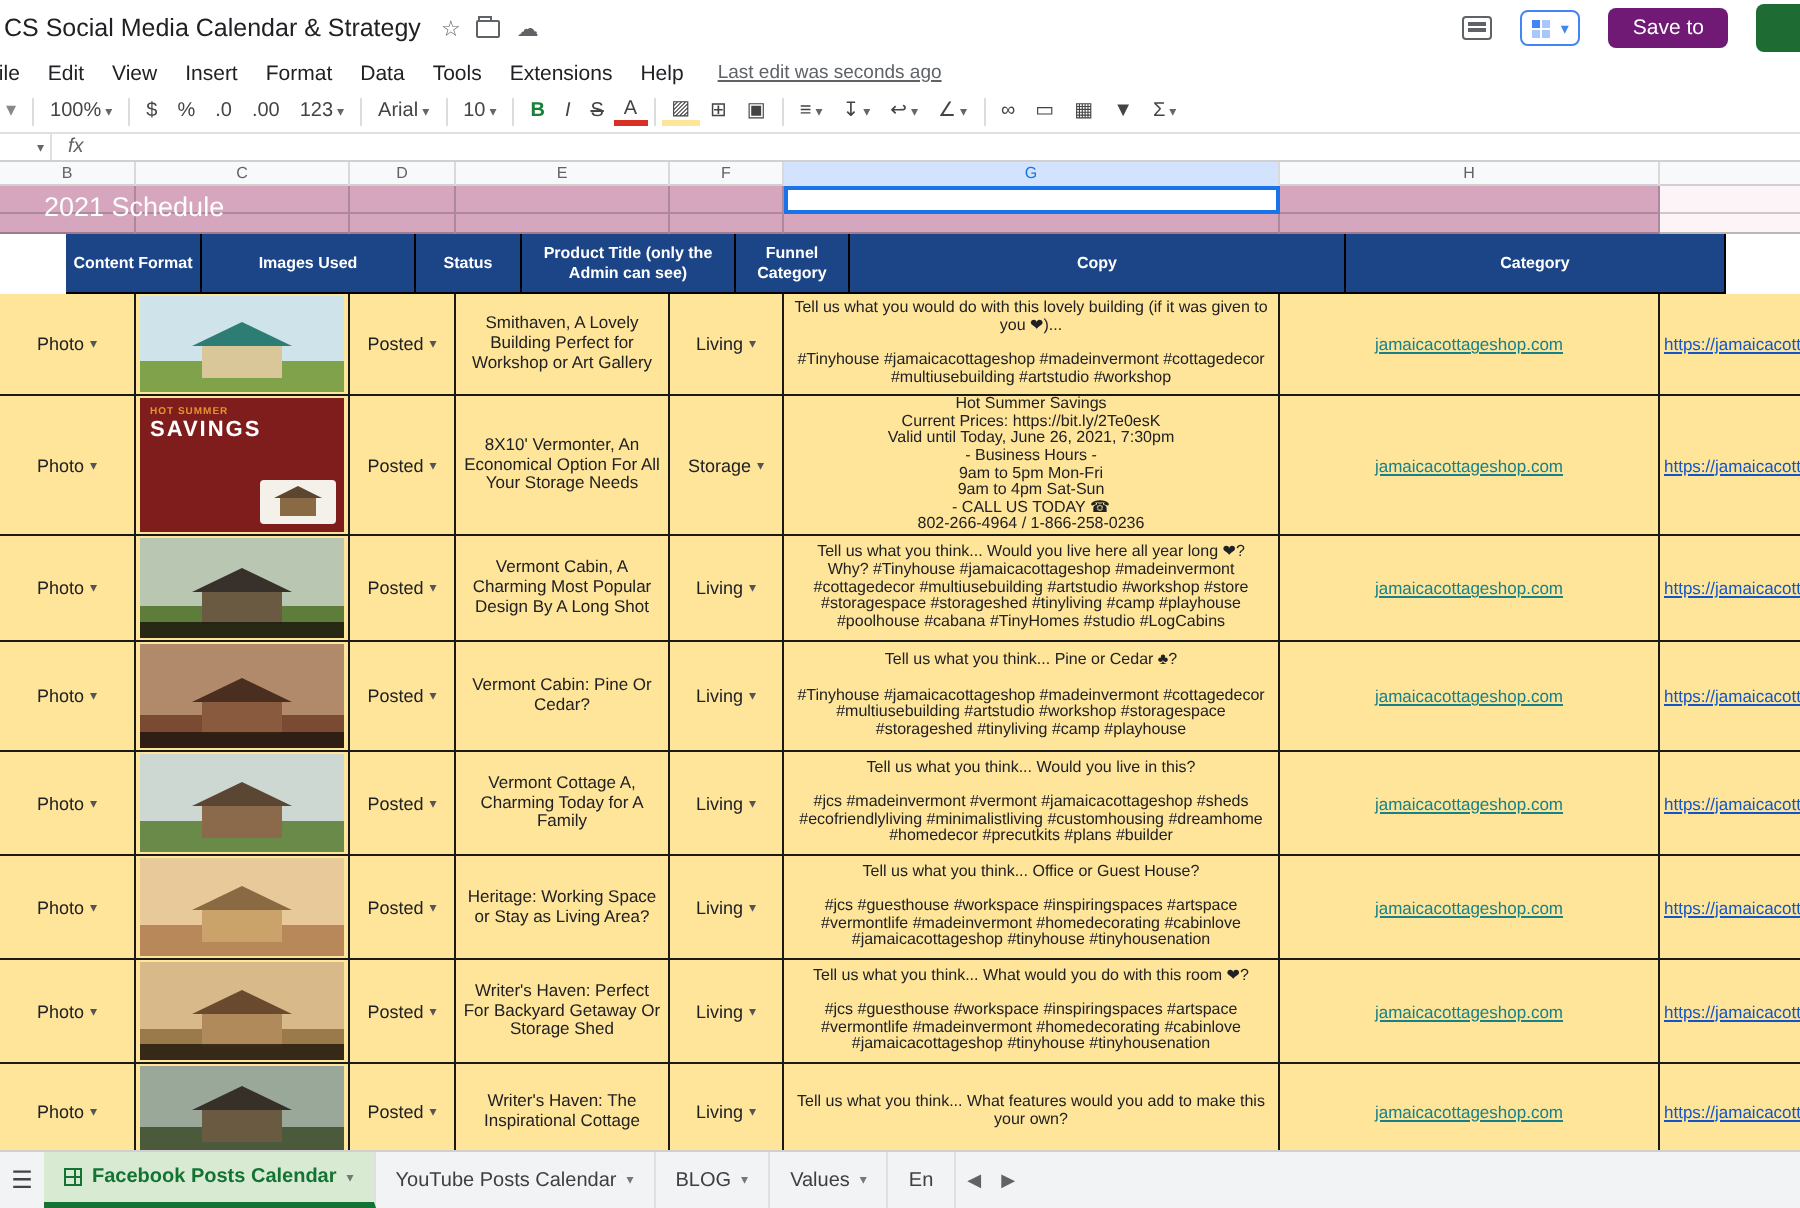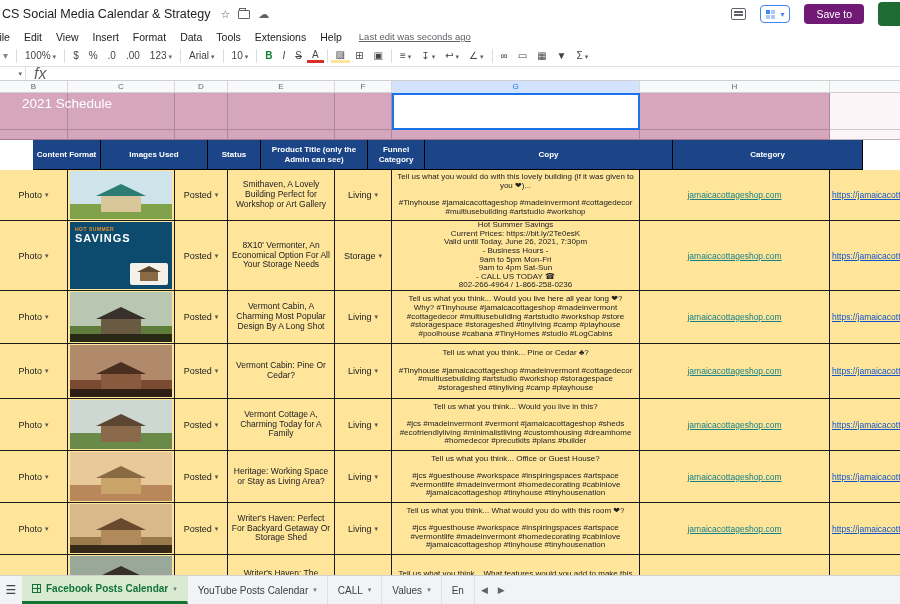"fx" .fx { font-size: 16px -> 10px }
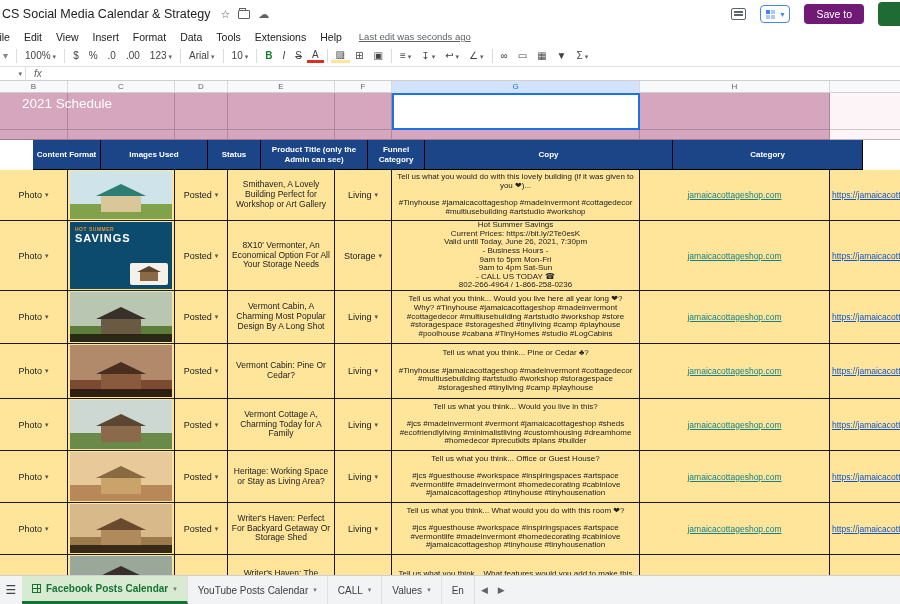"2021 Schedule" .schedule-row { height: 37px -> 14px }
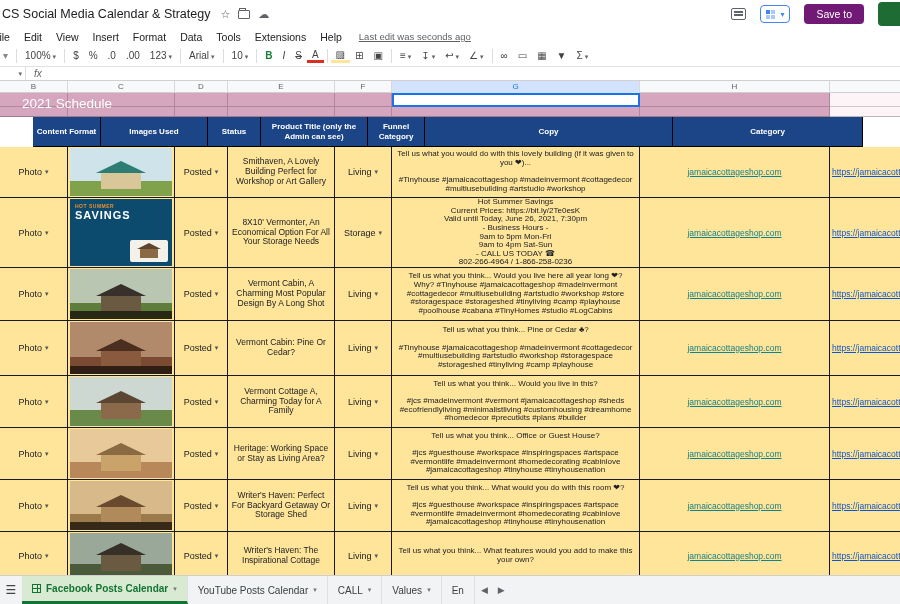"SAVINGS" .promo { background: #0c4a6e -> #7f1d1d }
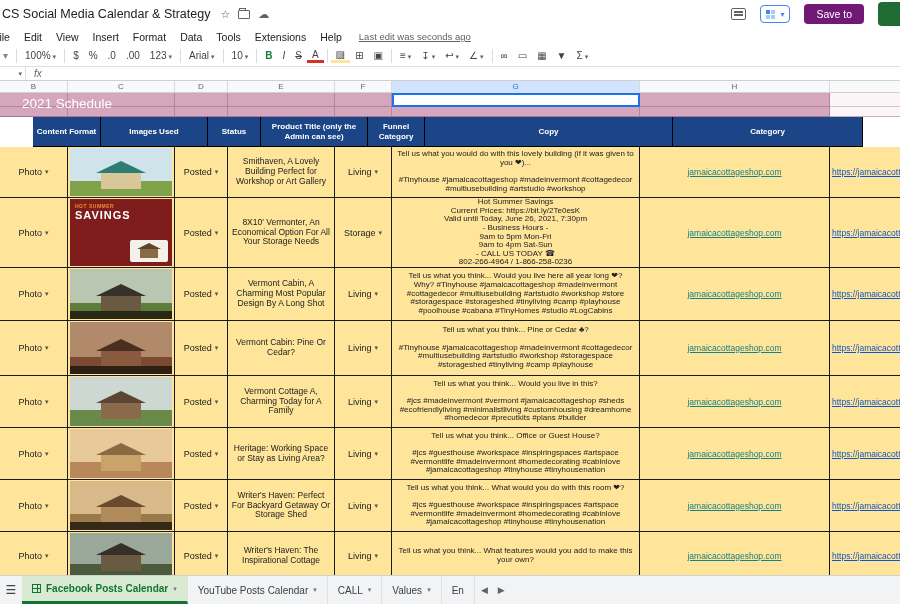"CALL" span { text: CALL -> BLOG }
